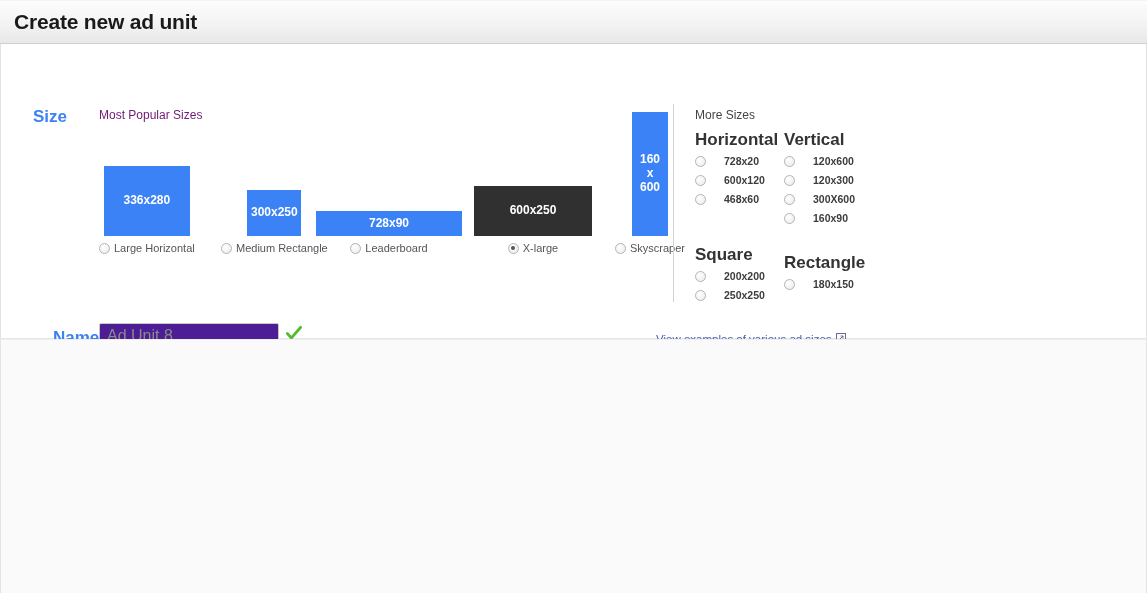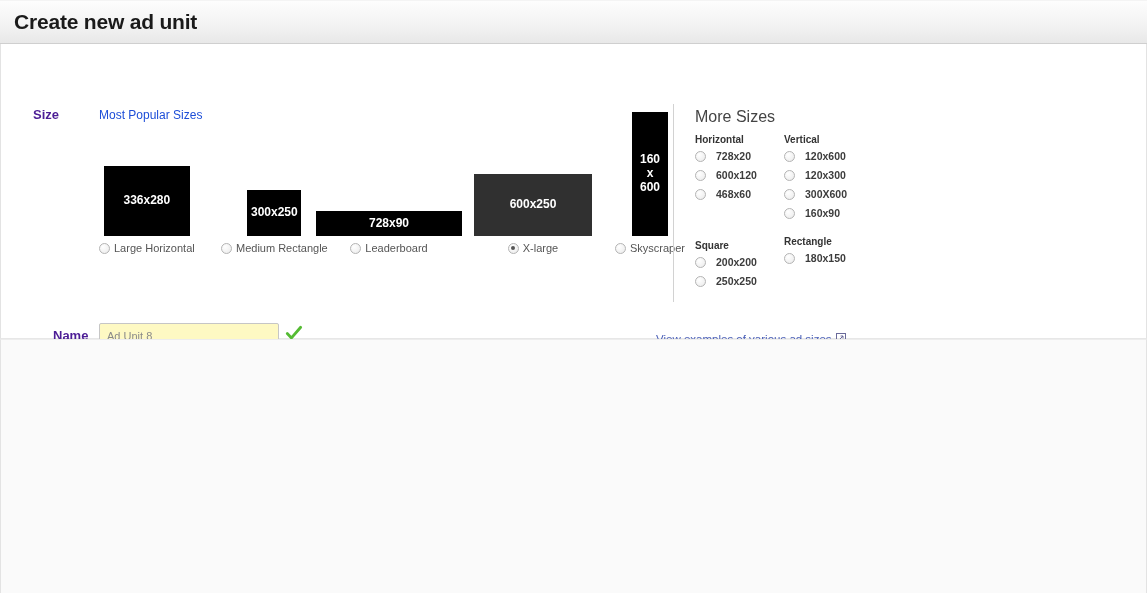"Size" .row-label { color: #4c1d95 -> #3b82f6; font-size: 13px -> 17px }
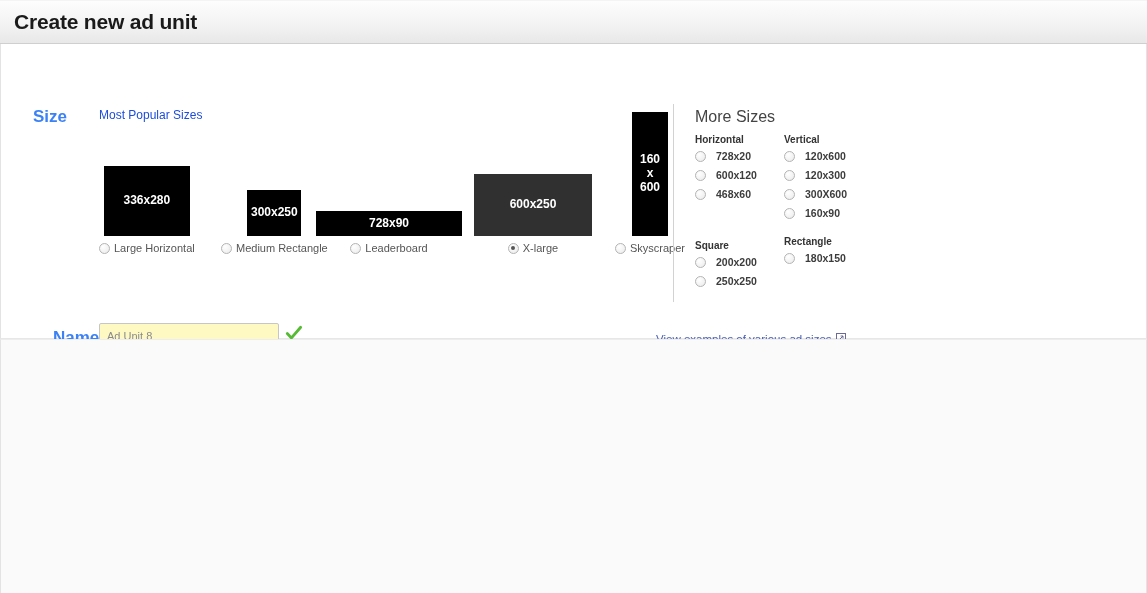"Most Popular Sizes" .most-popular-title { color: #1d4ed8 -> #701a75 }
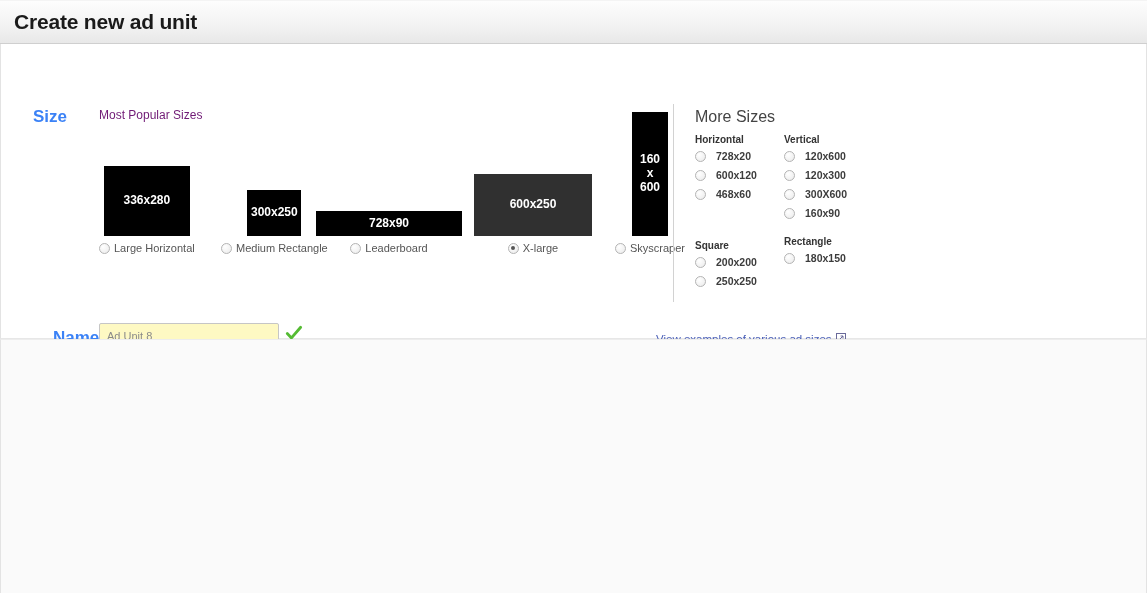"More Sizes" .more-sizes-title { font-size: 16px -> 12px }
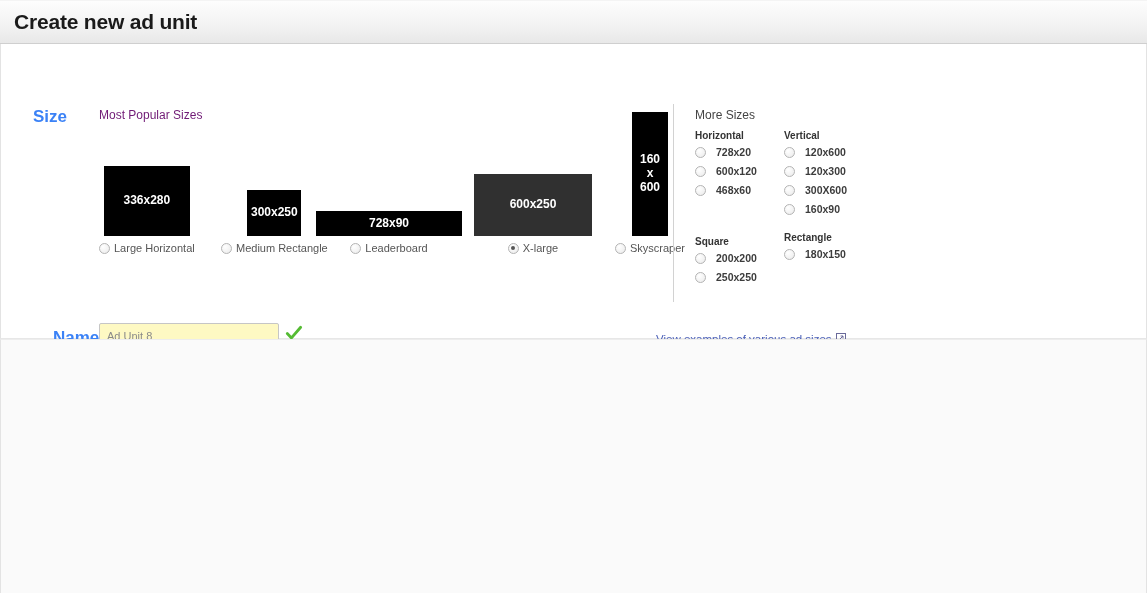"Horizontal" .ms-col-head { font-size: 10px -> 17px }
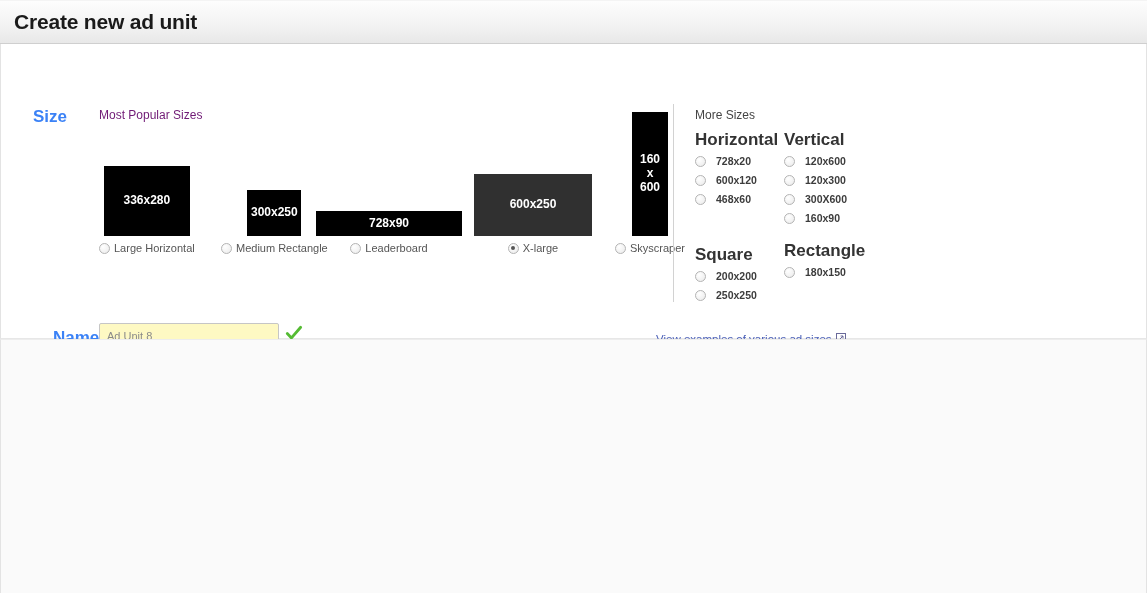"160" .size-box { background: #000000 -> #3b82f6 }
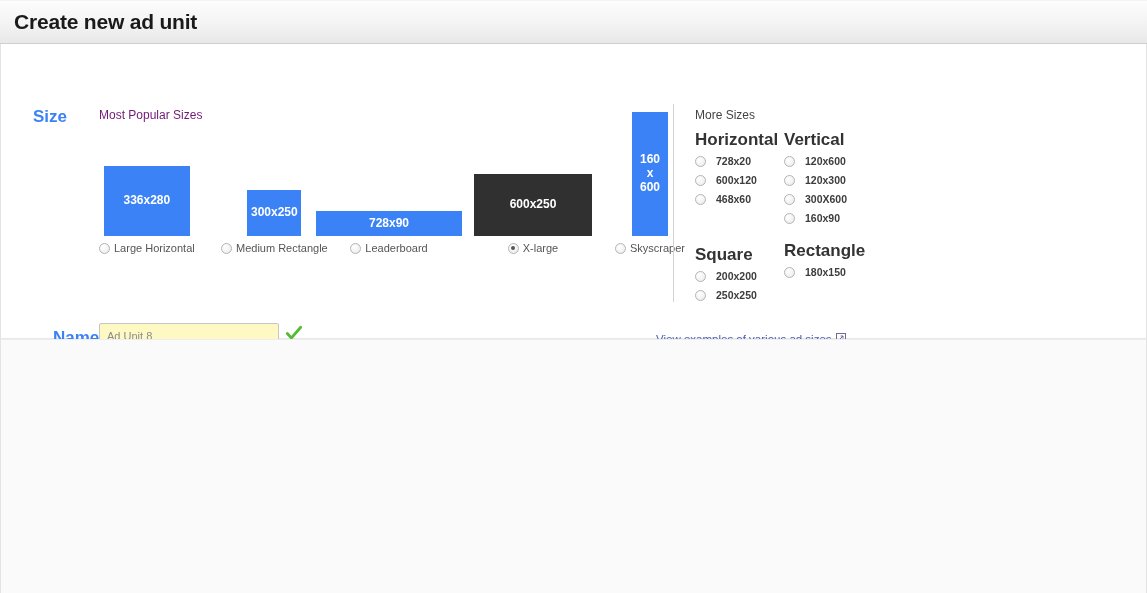"728x20" .ms-item { gap: 10px -> 18px }
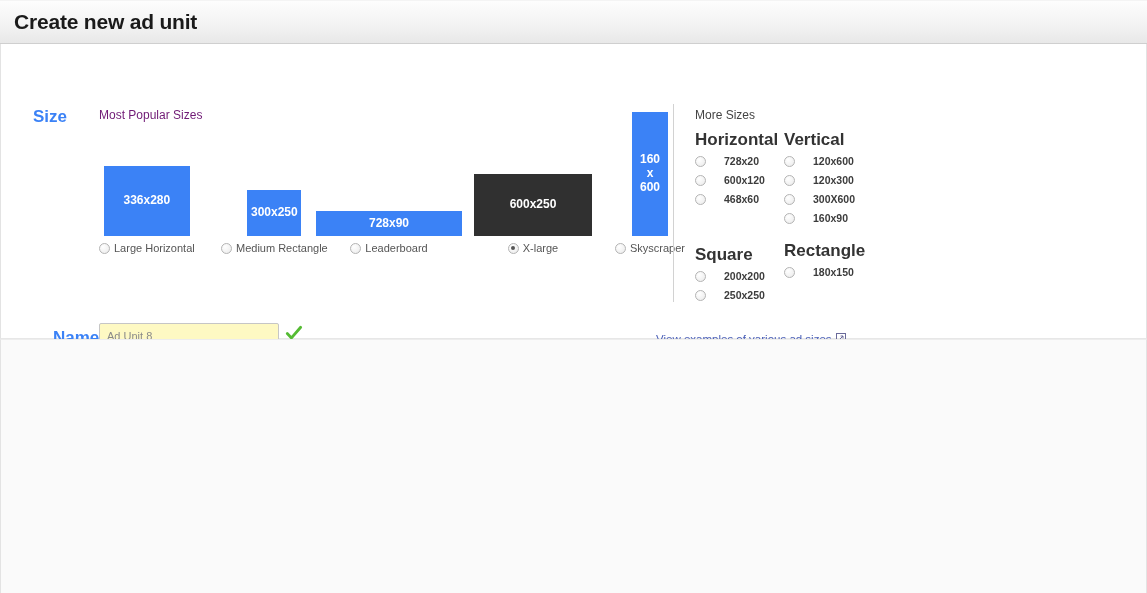"600x250" div.size-box { height: 62px -> 50px }
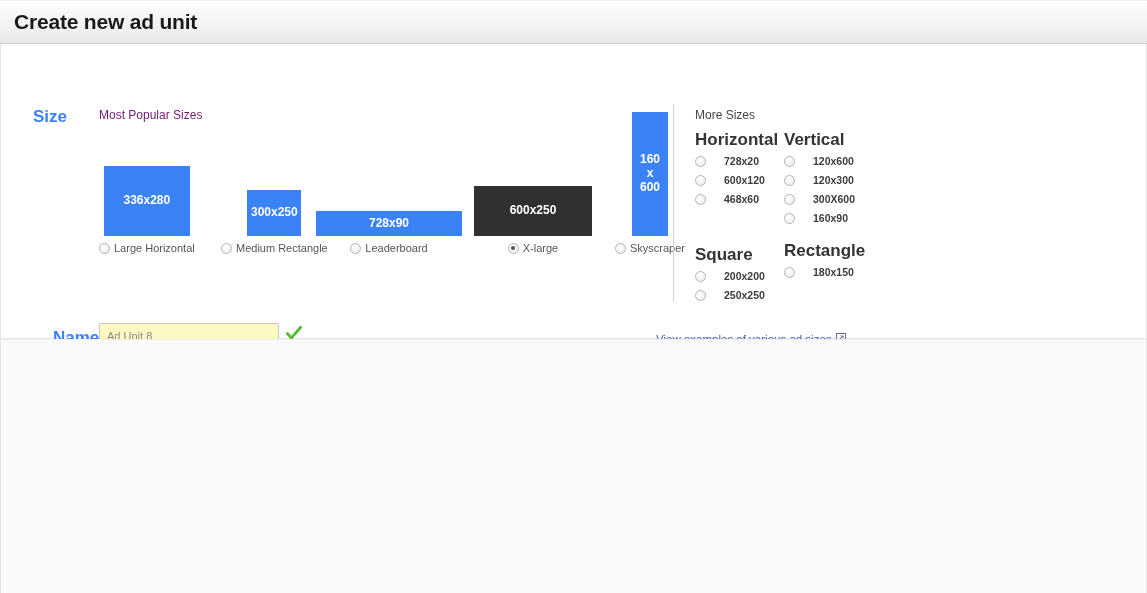"Rectangle" div.ms-group { margin-top: 8px -> 20px }
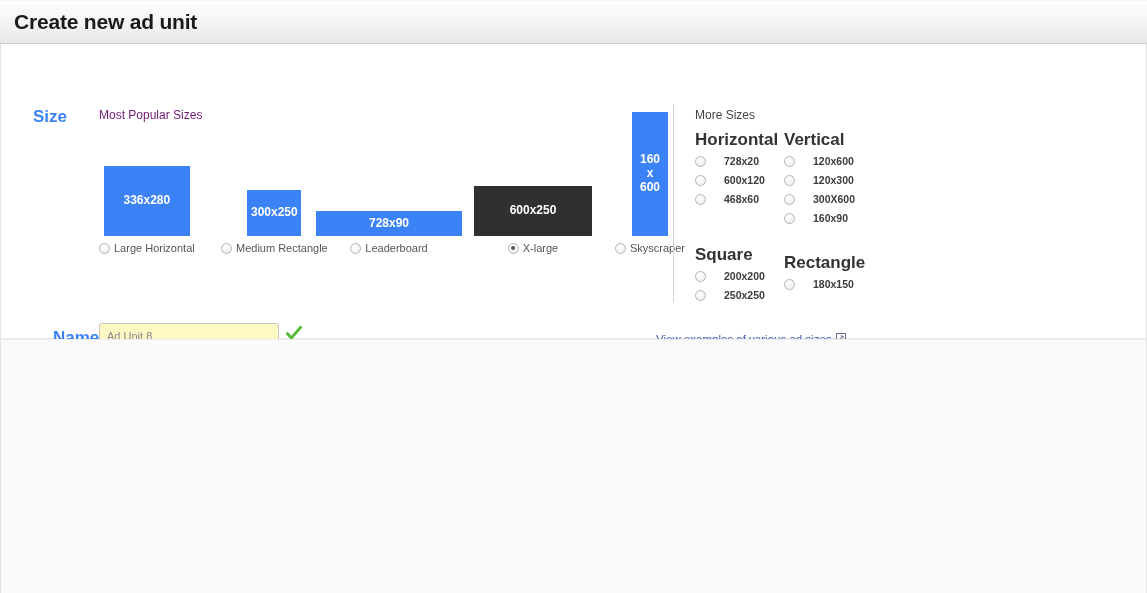"Ad Unit 8" .name-input { background: #fef9c3 -> #4c1d95; font-size: 11px -> 16px }
